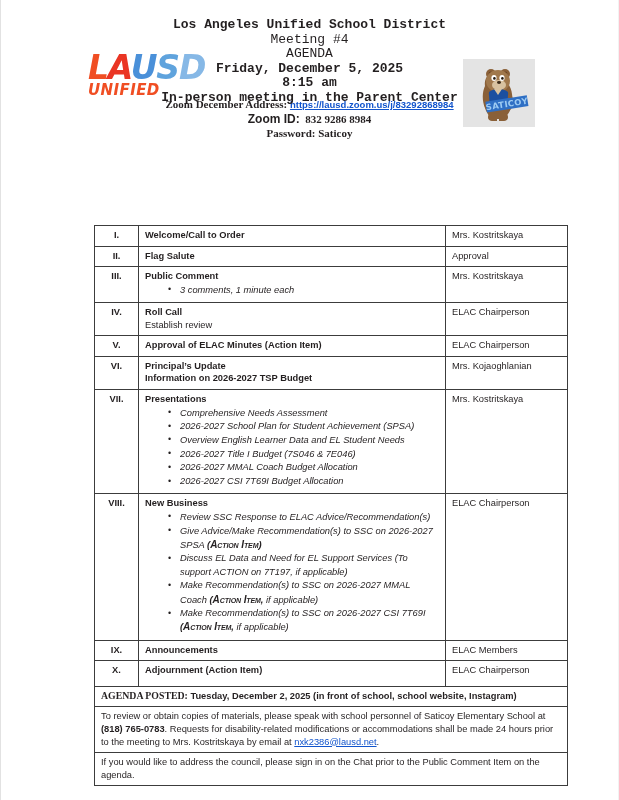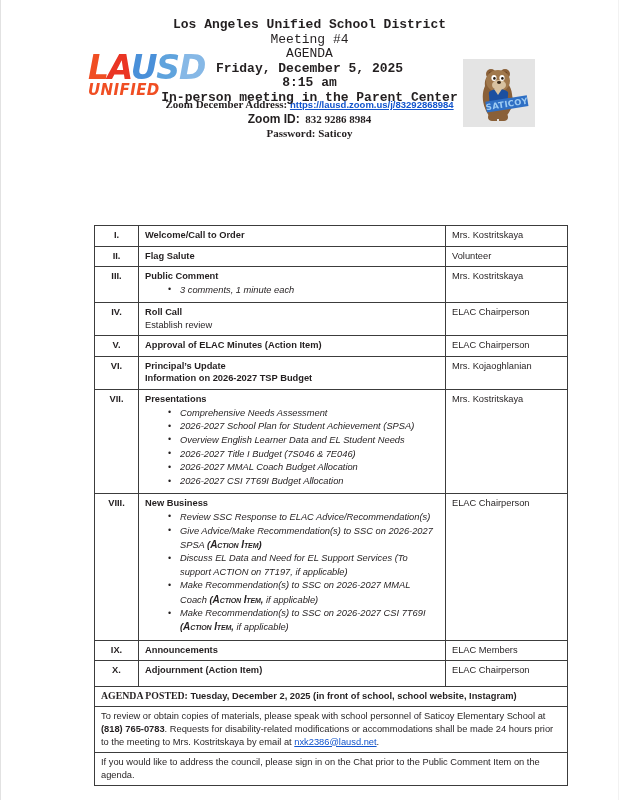"Volunteer" td.col-who { text: Volunteer -> Approval }
